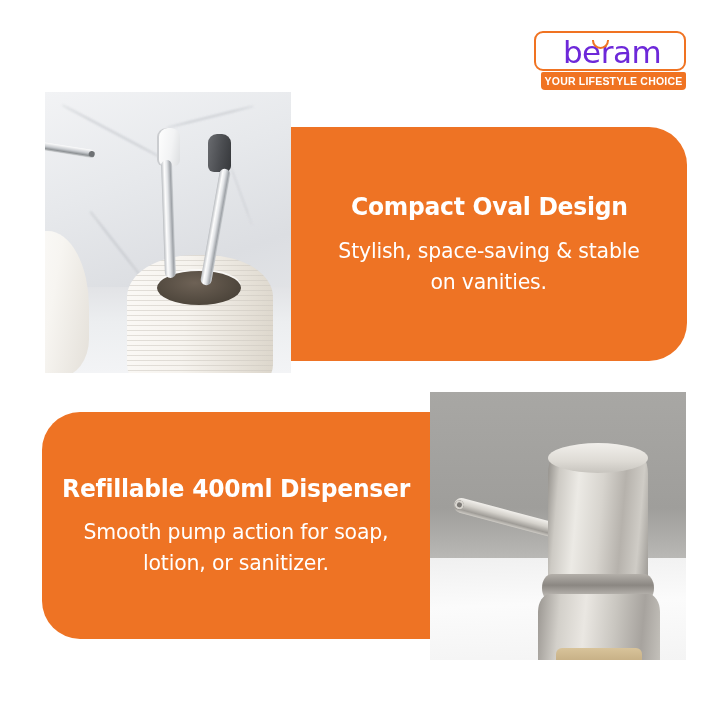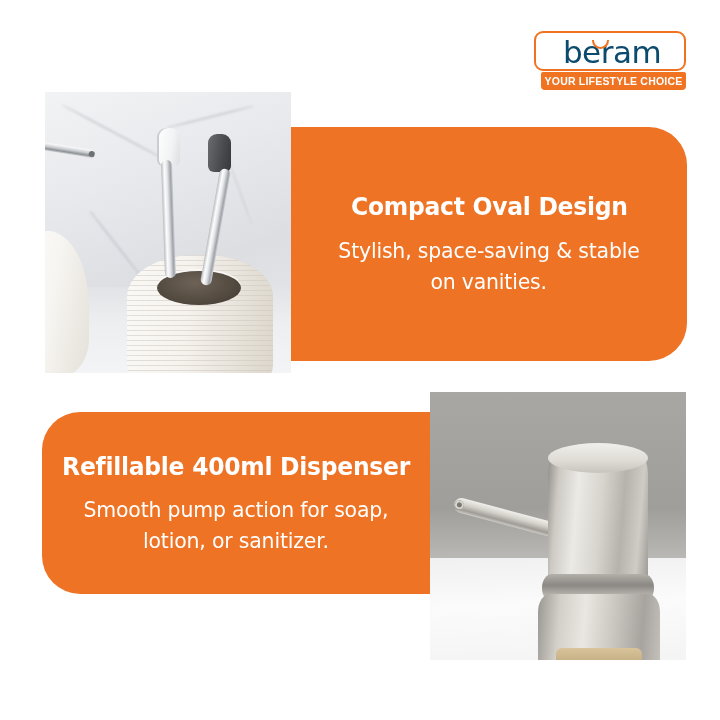"beram" .logo-word { color: #0c4a6e -> #6d28d9 }
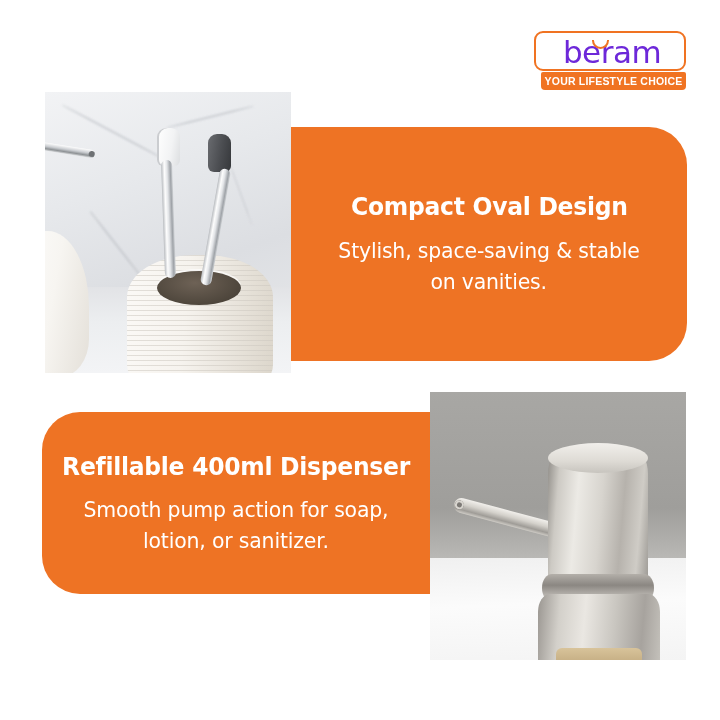"Refillable 400ml Dispenser" #panel-two { height: 182px -> 227px }
